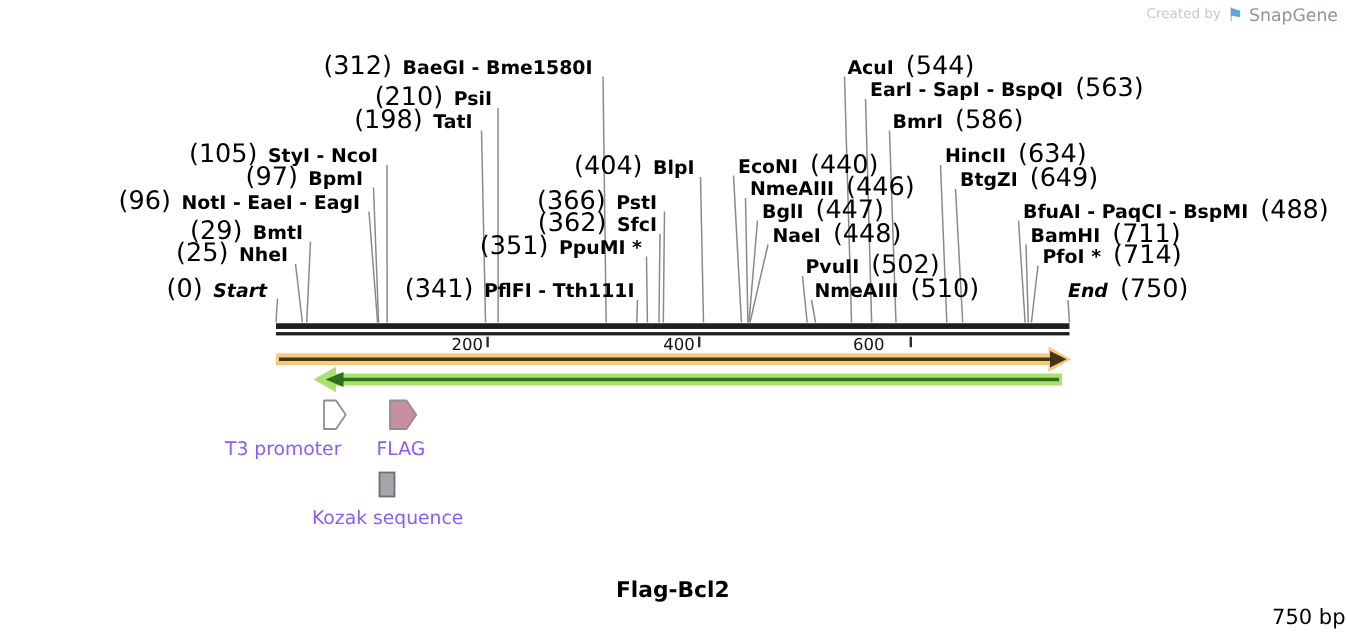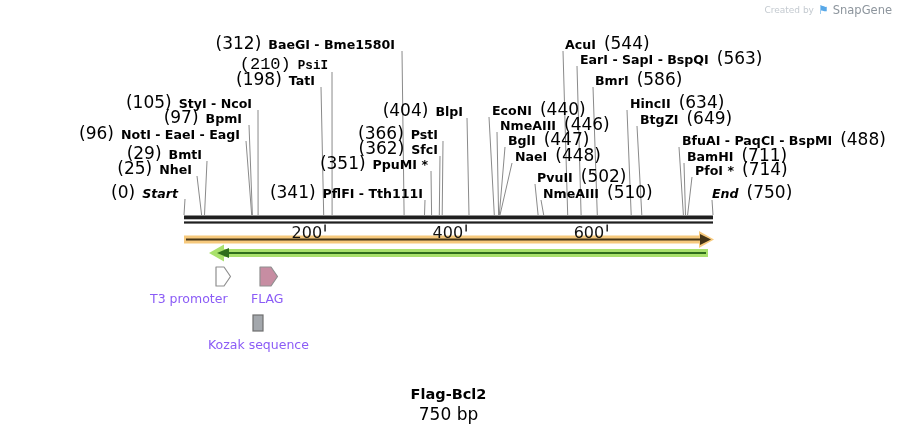"(210) PsiI" div.site { font-family: Liberation Mono, monospace -> none }
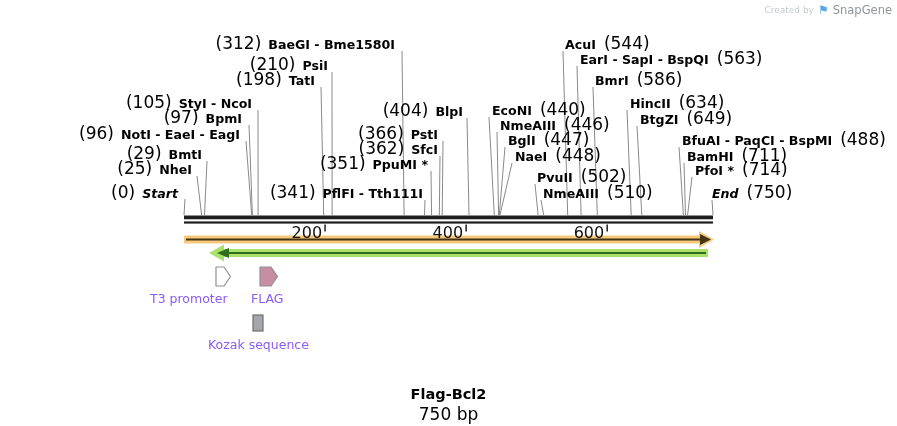"200" .tick-label { font-size: 16px -> 11px }
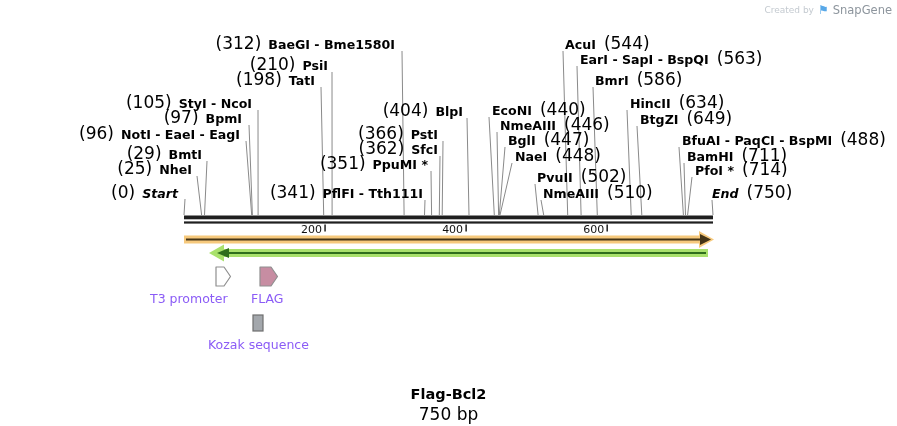"600" div.tick-label { text-align: none -> center }
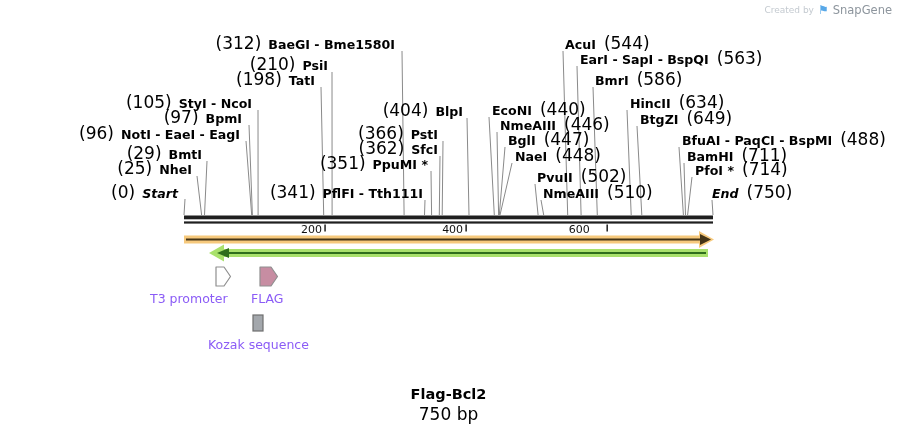"750 bp" .map-length { font-size: 17px -> 14px; text-align: center -> right }
